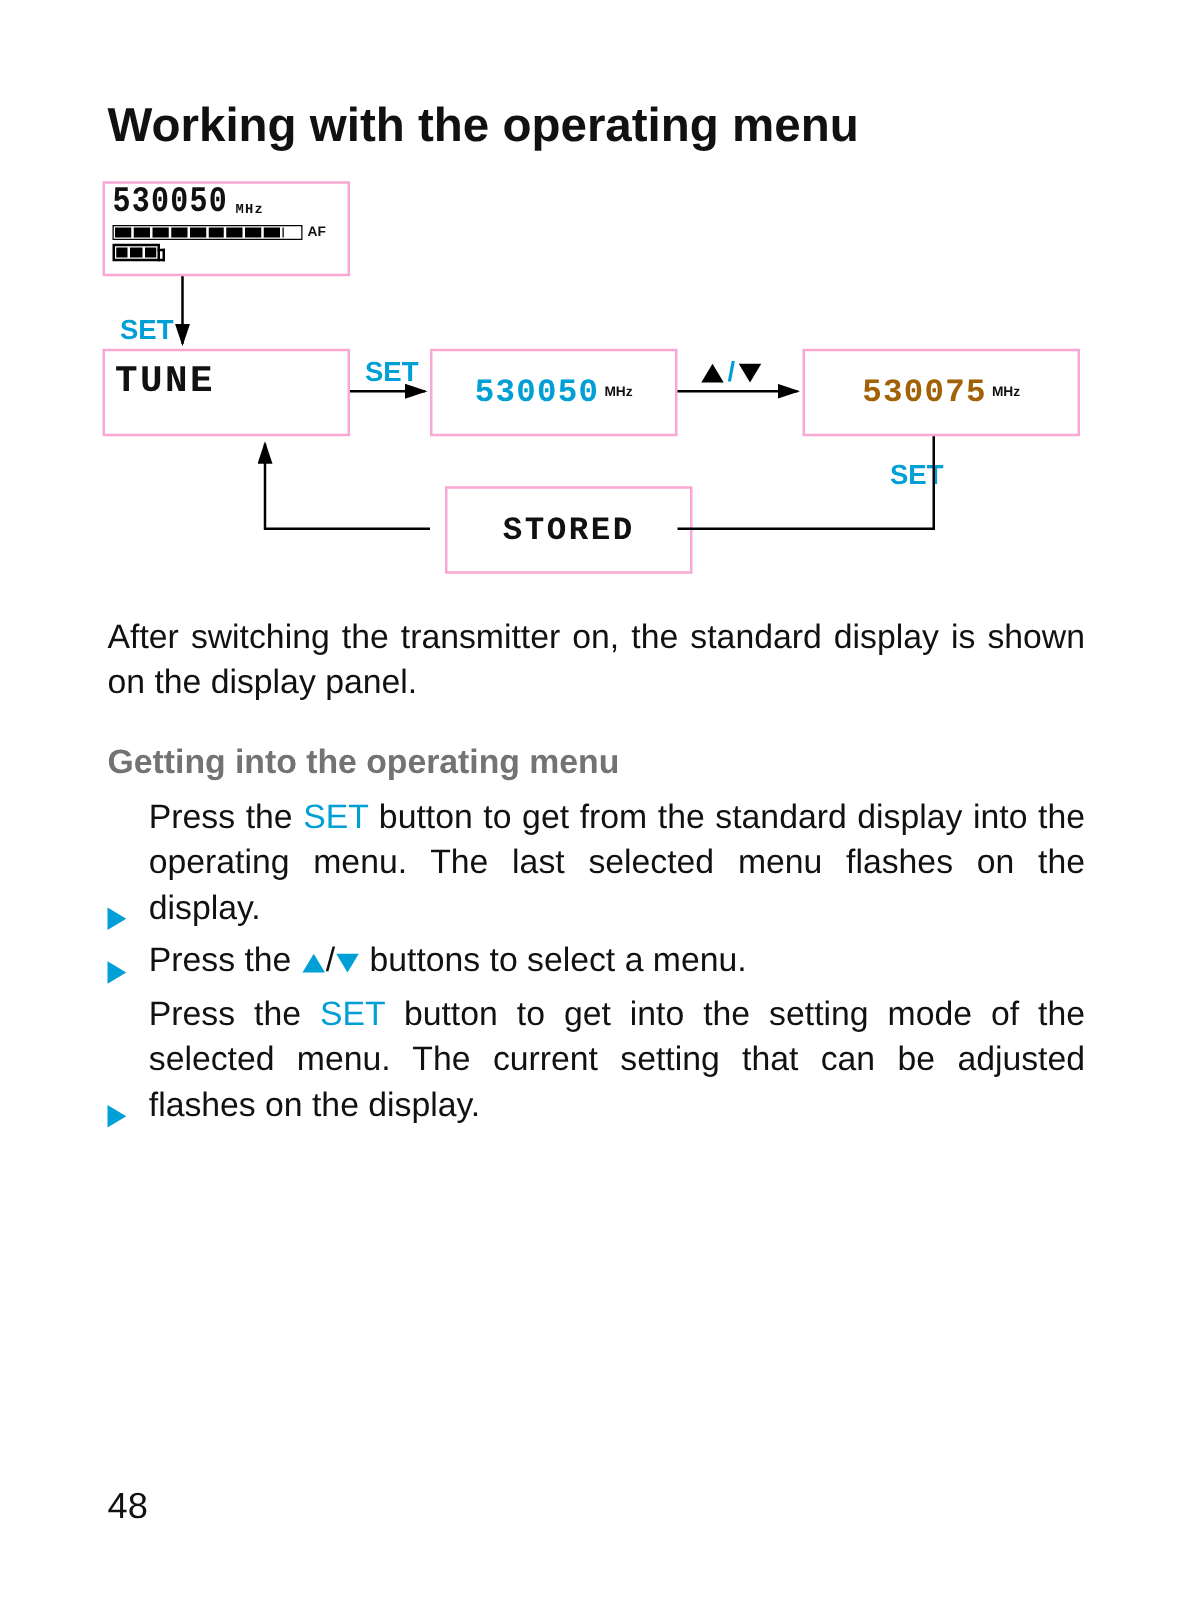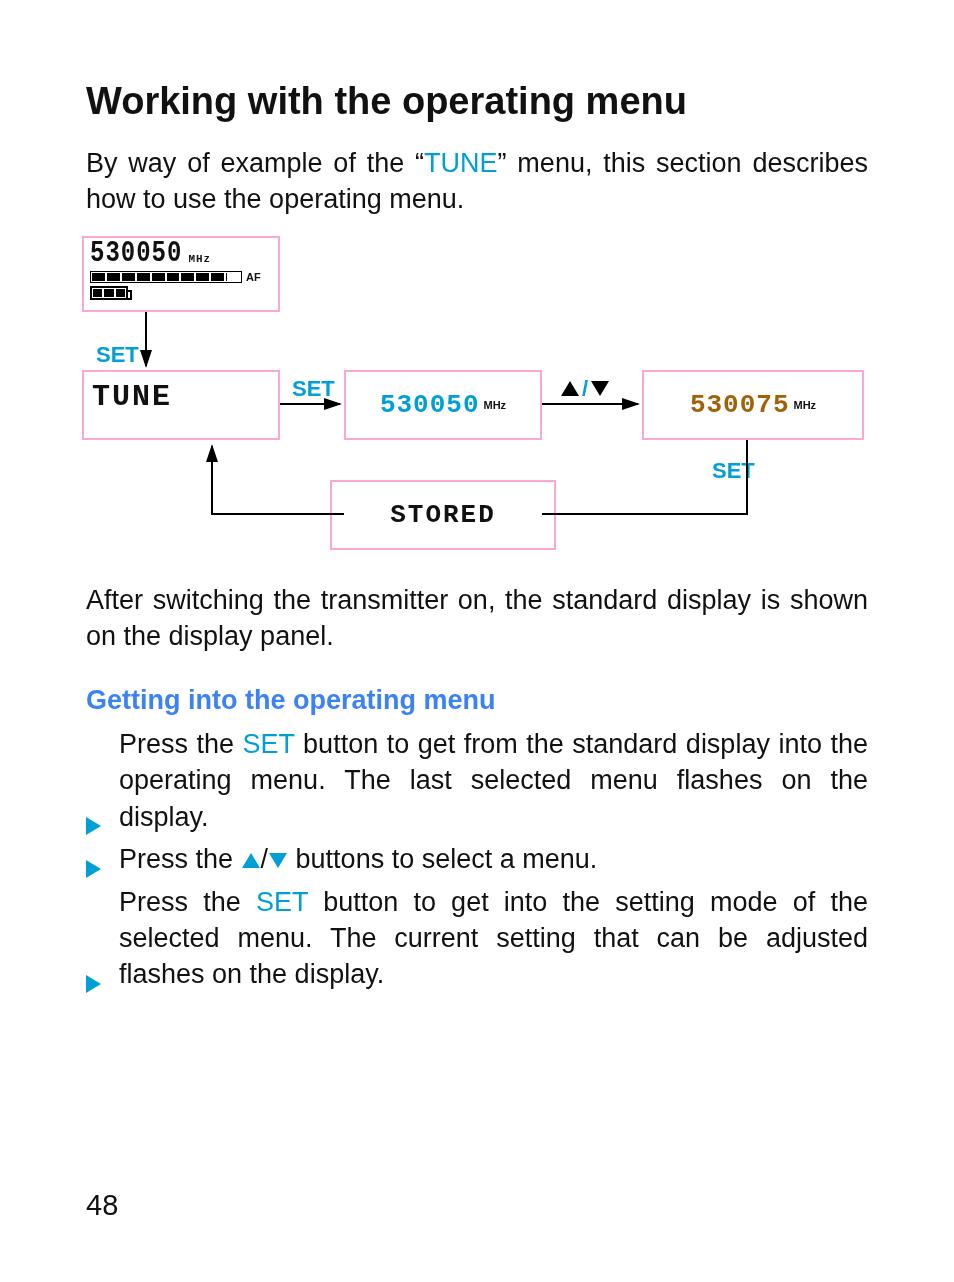"By way of example of" p.para { html: <p> <span>By way of example of the “</span><span>TUNE</span><span>” menu, this section describes how to use the operating menu.</span> </p> -> none }
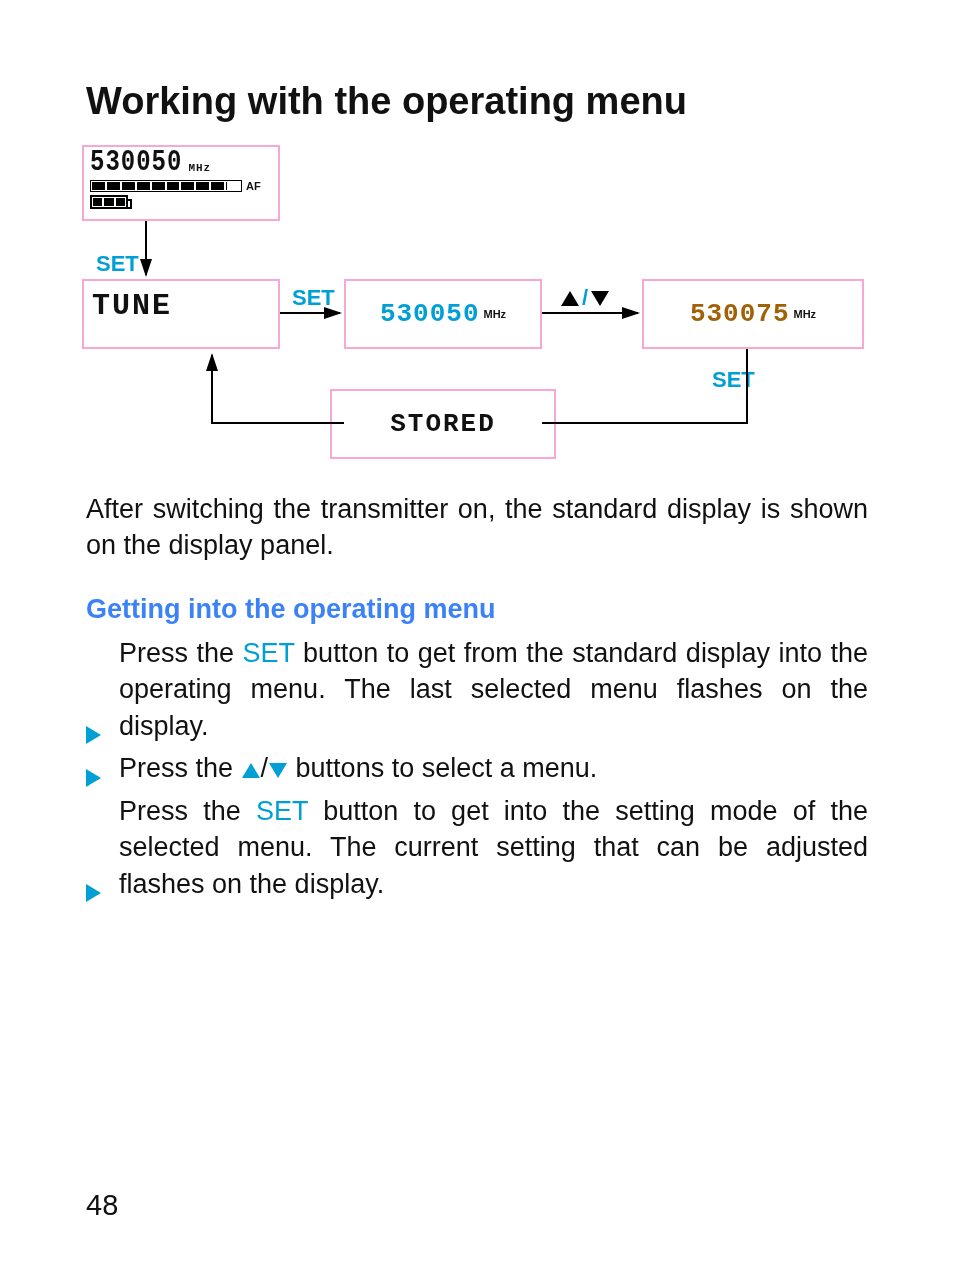"STORED" .lcd-stored { left: 248px -> 274px; width: 226px -> 198px }
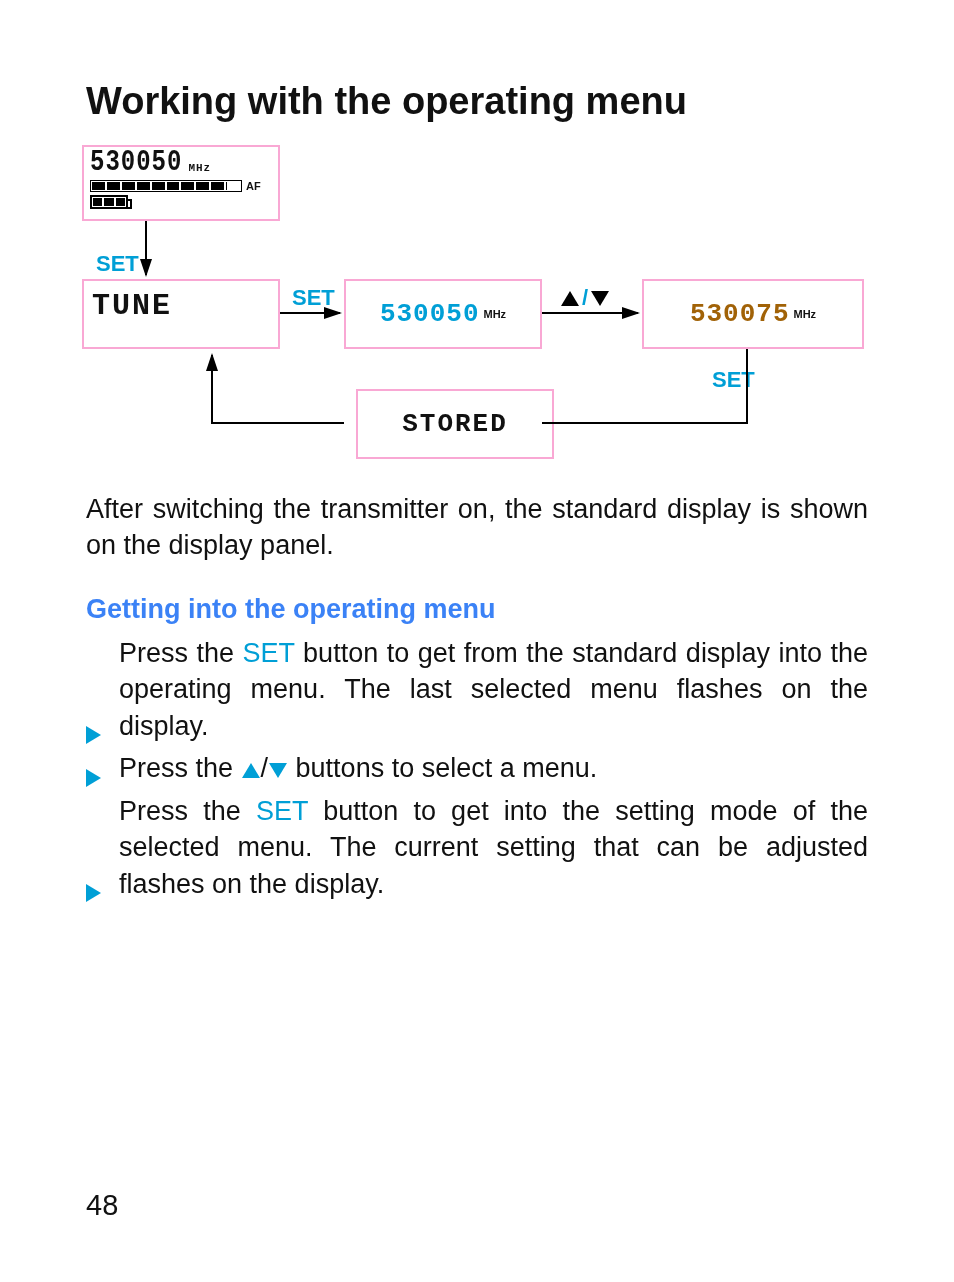"Getting into the operating menu" .subhead { color: #3b82f6 -> #737373 }
